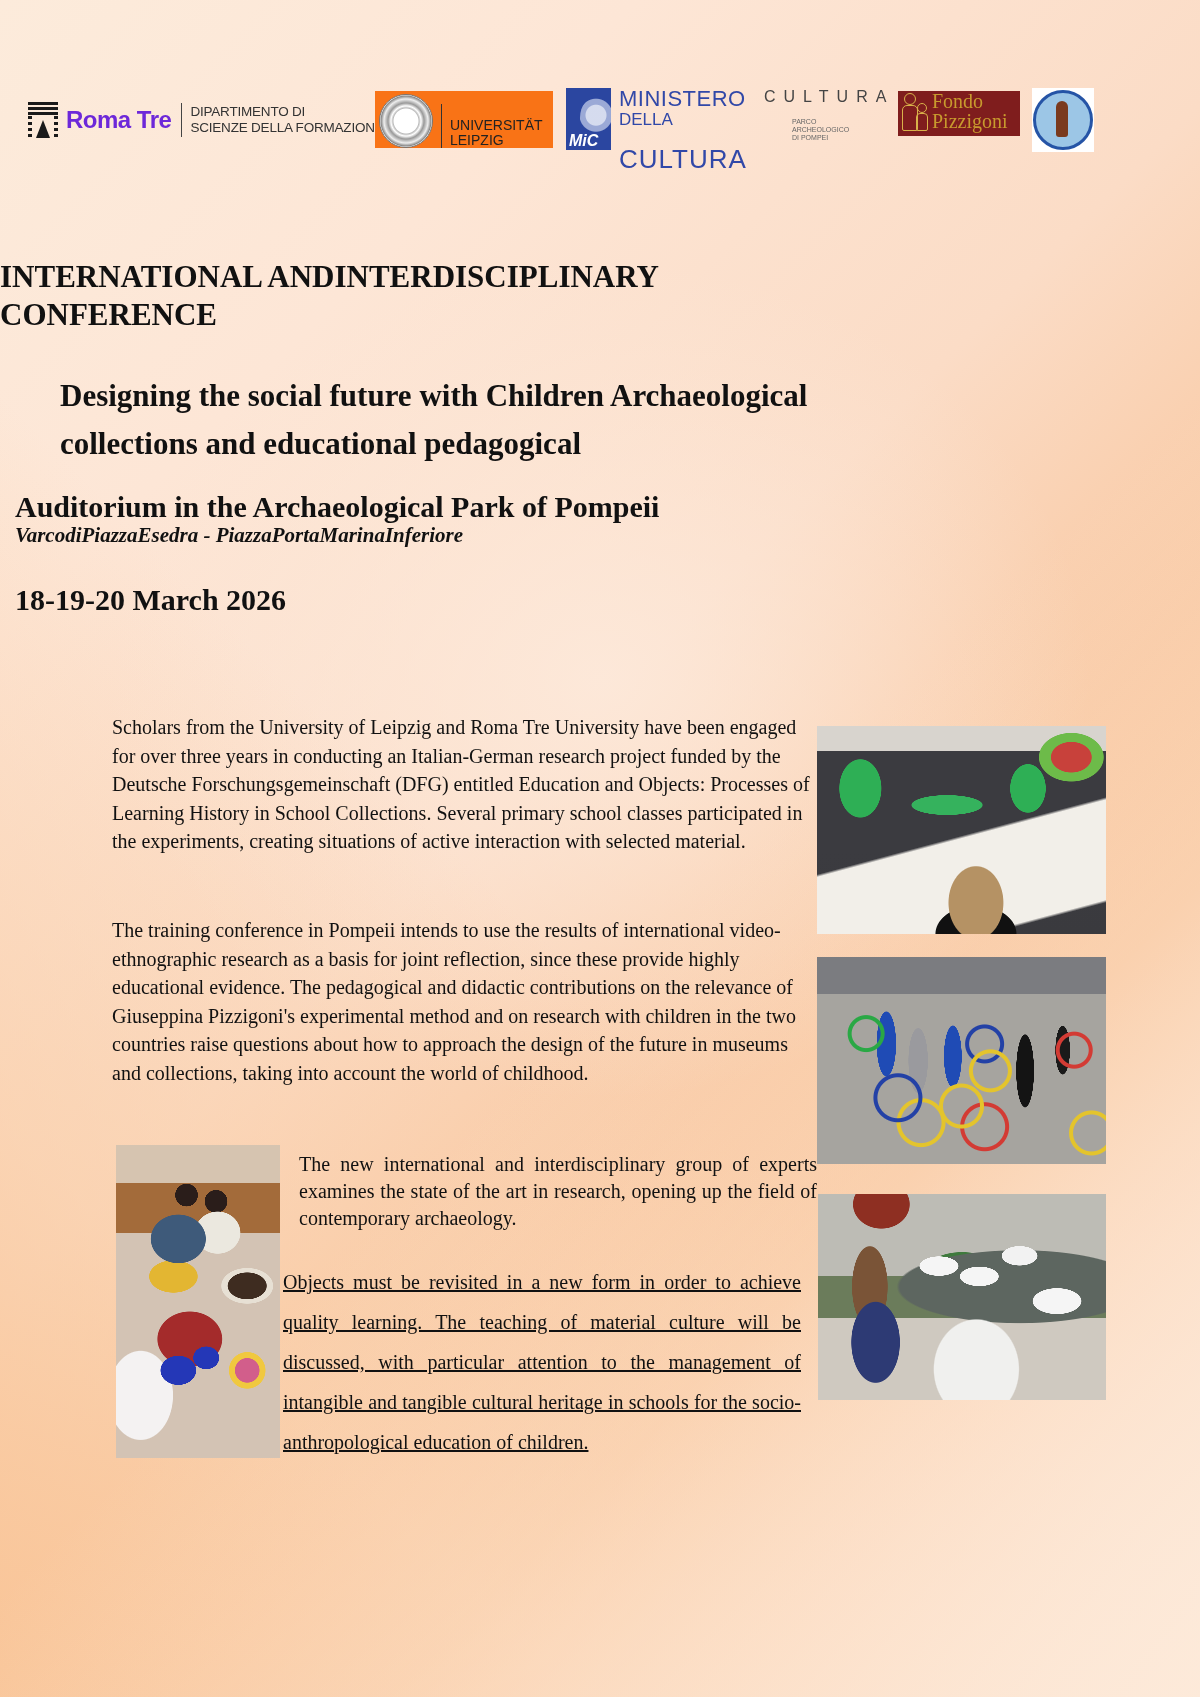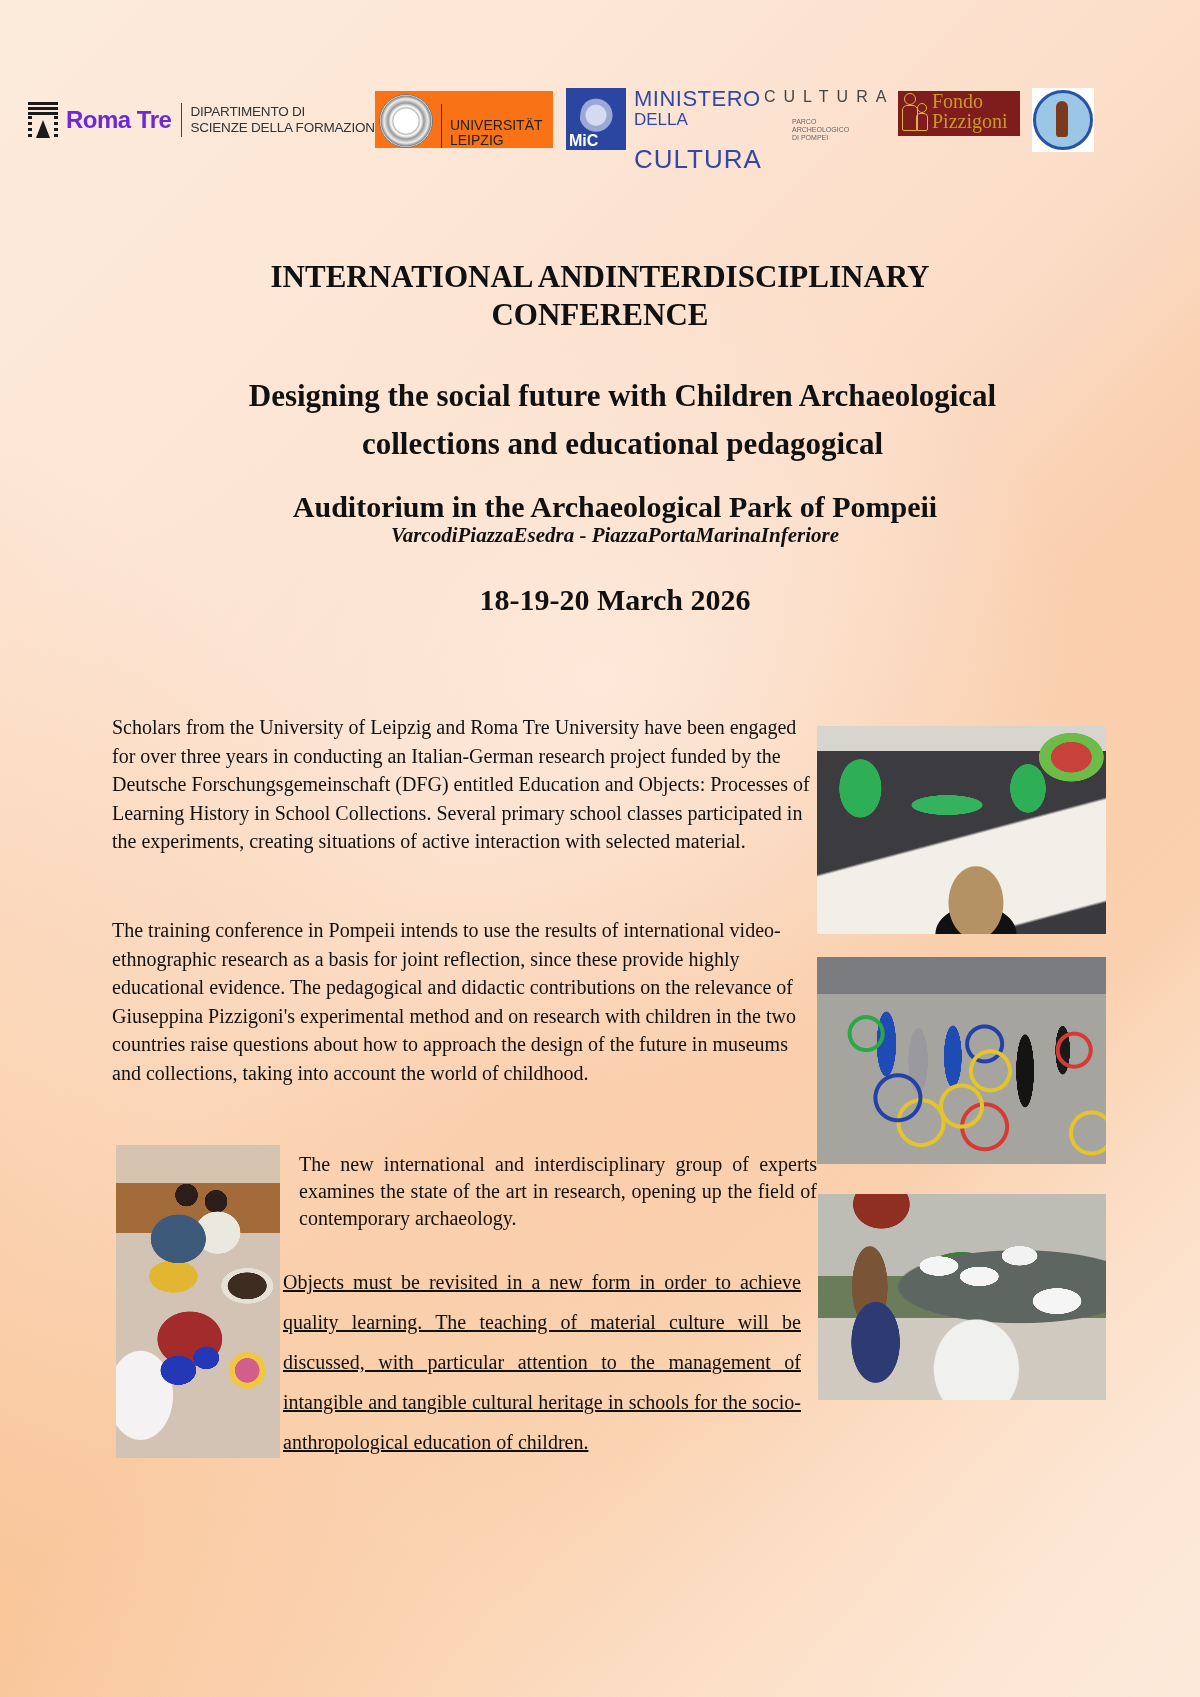"MiC" .mic-box { font-style: none -> italic; width: 60px -> 45px }
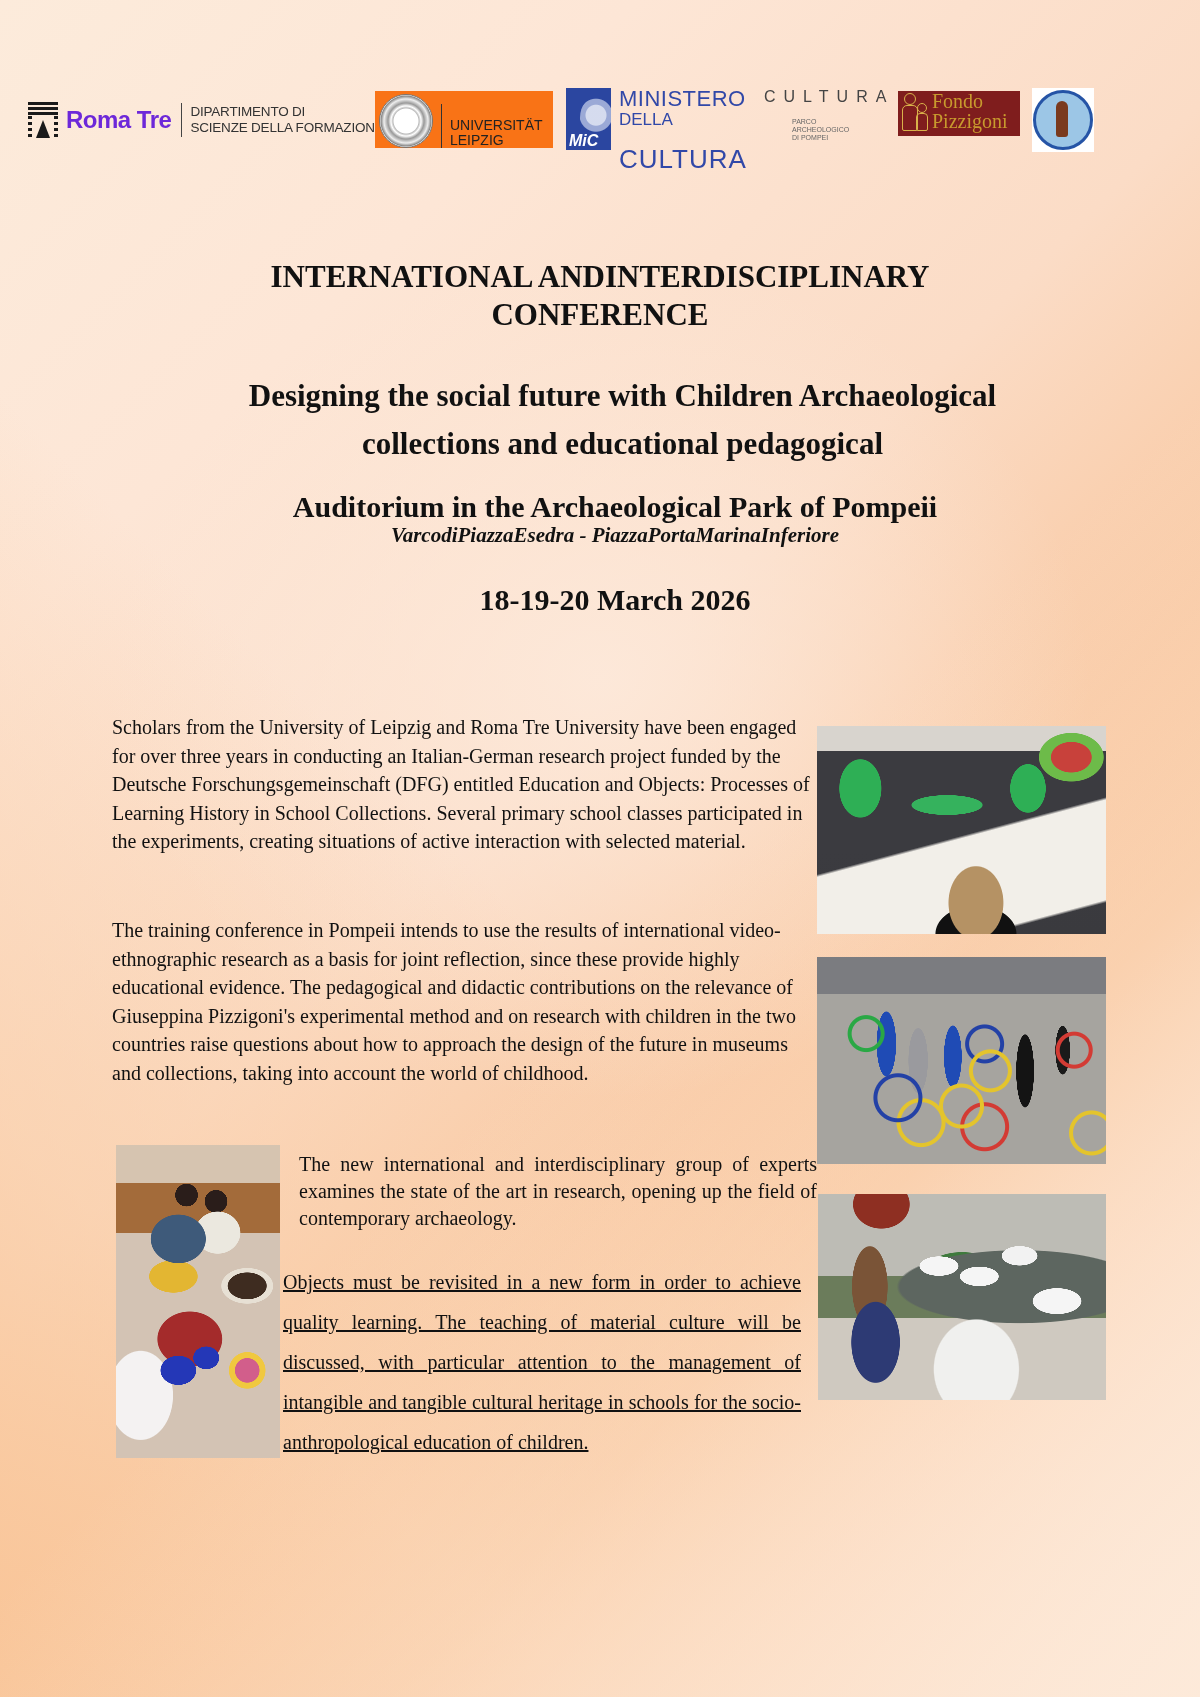"INTERNATIONAL ANDINTERDISCIPLINARY" .titles { text-align: center -> left }
